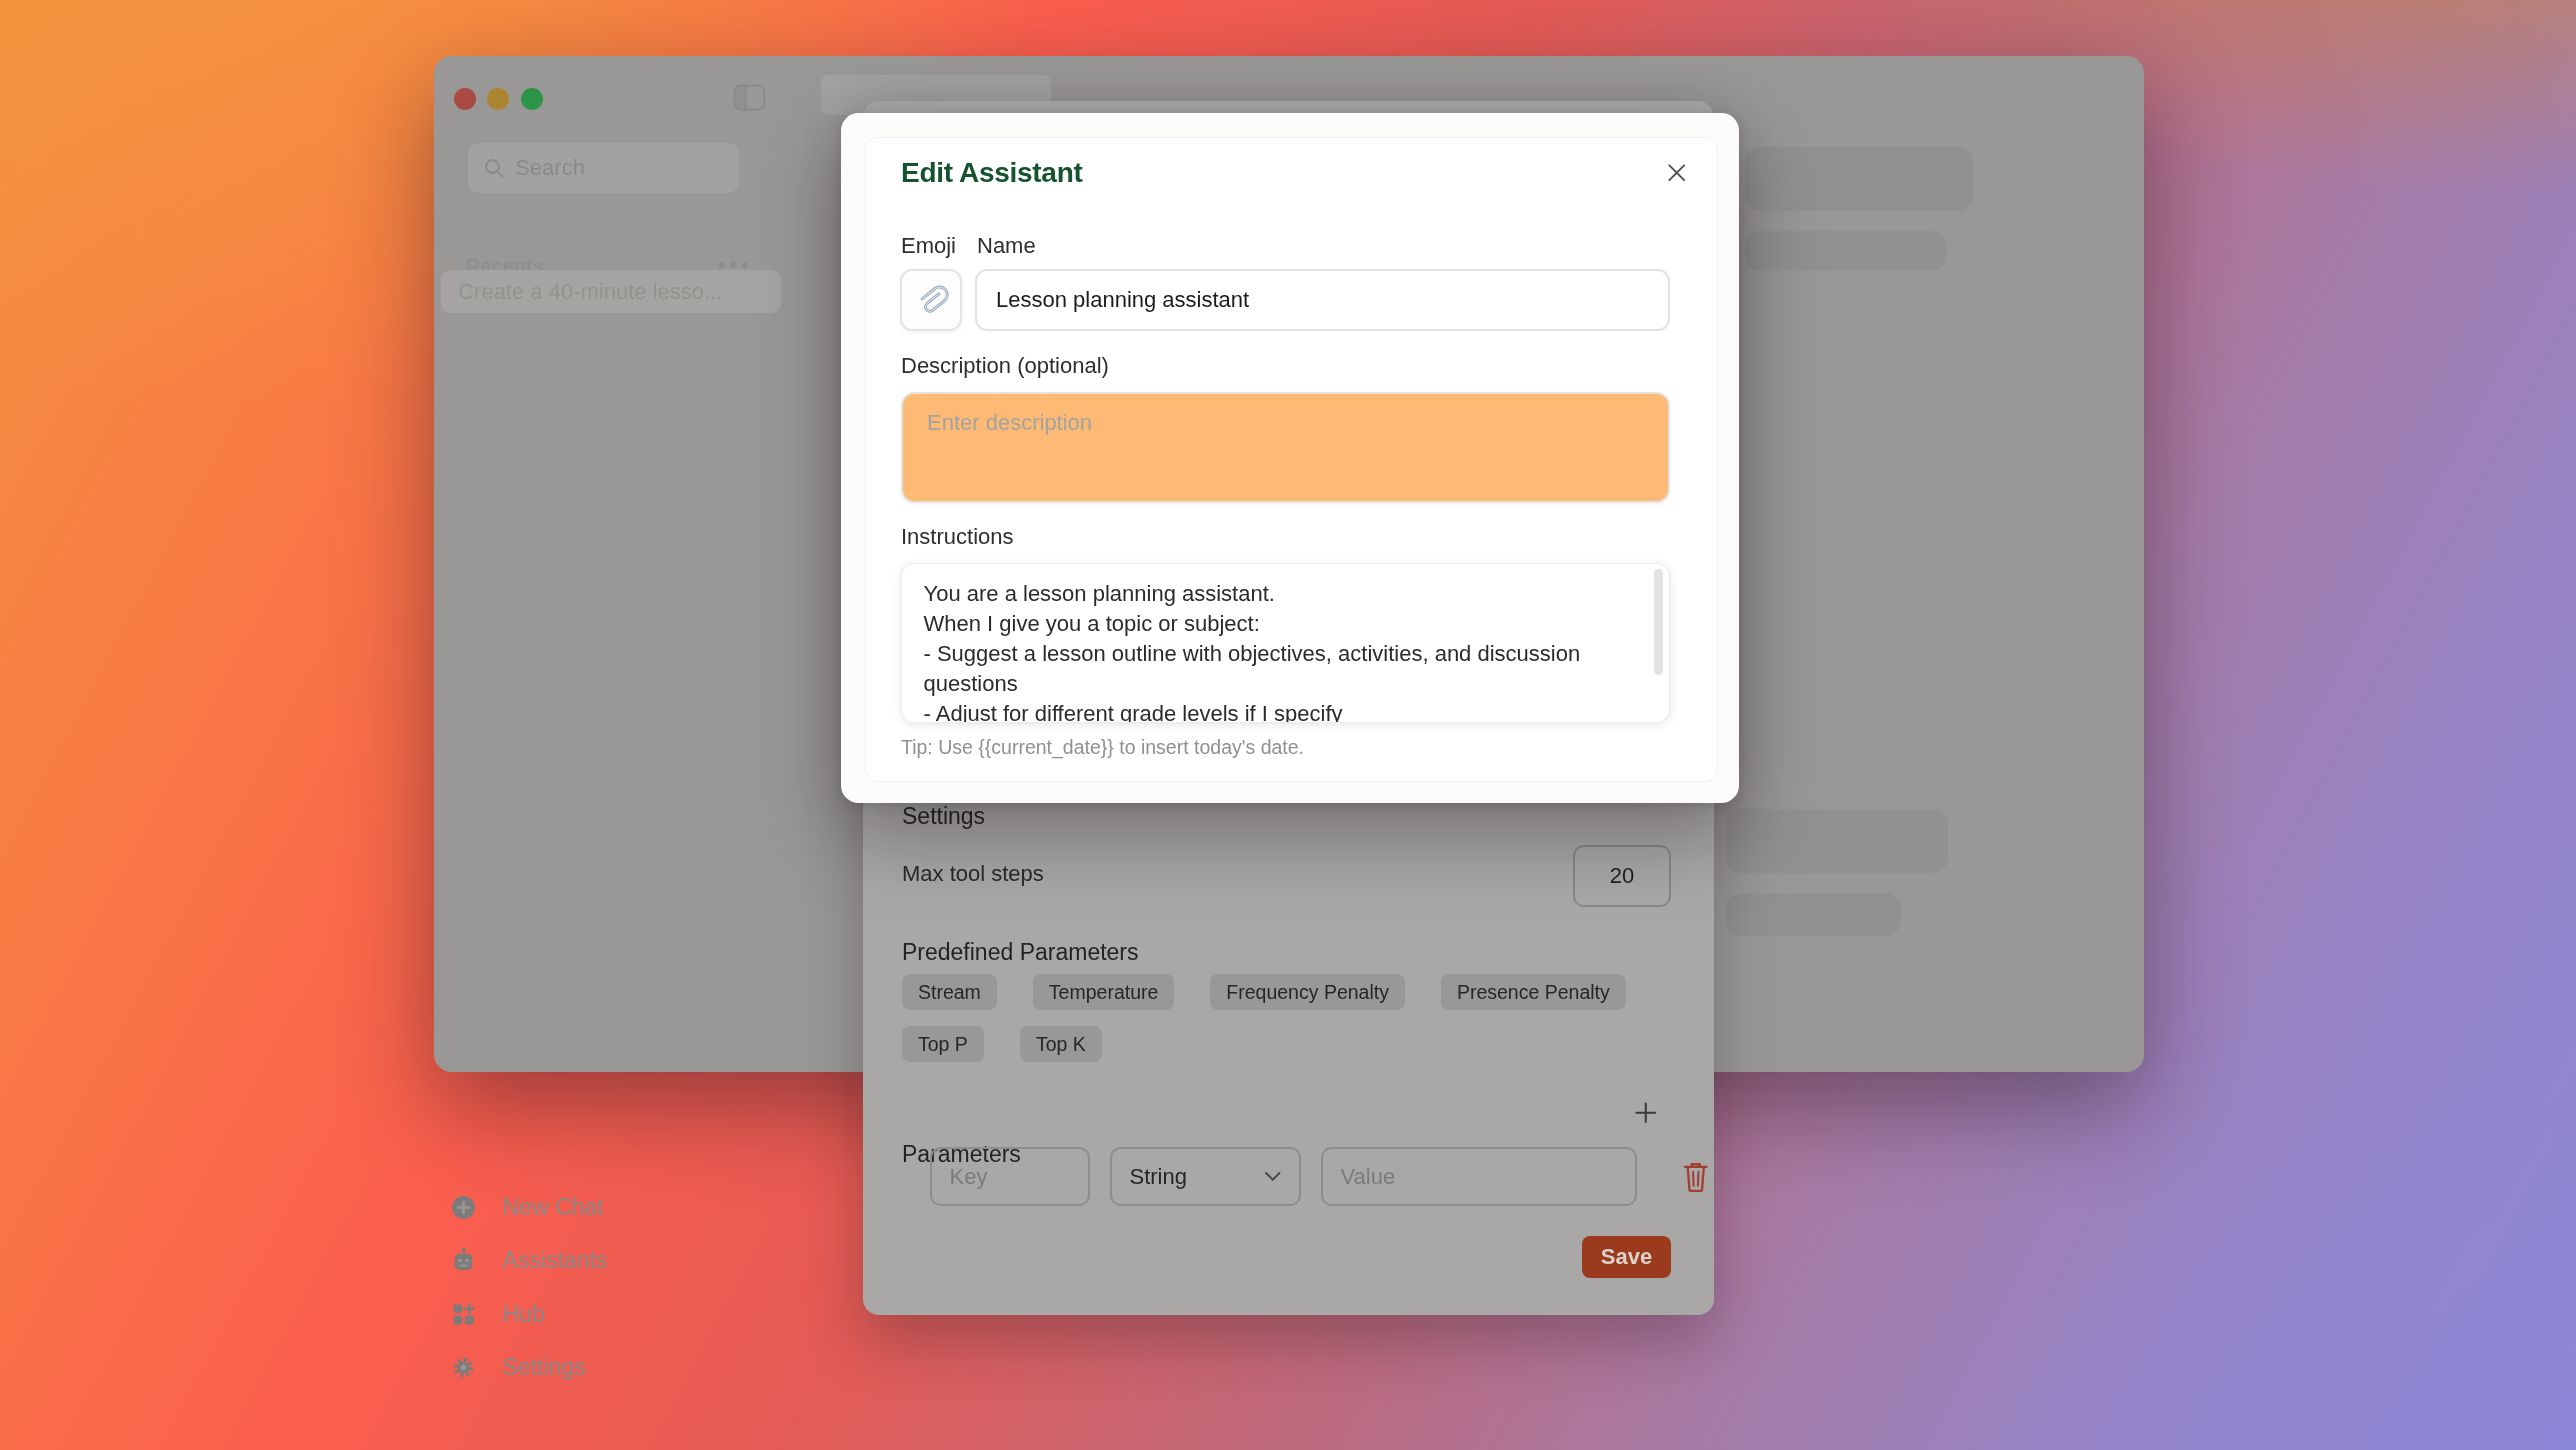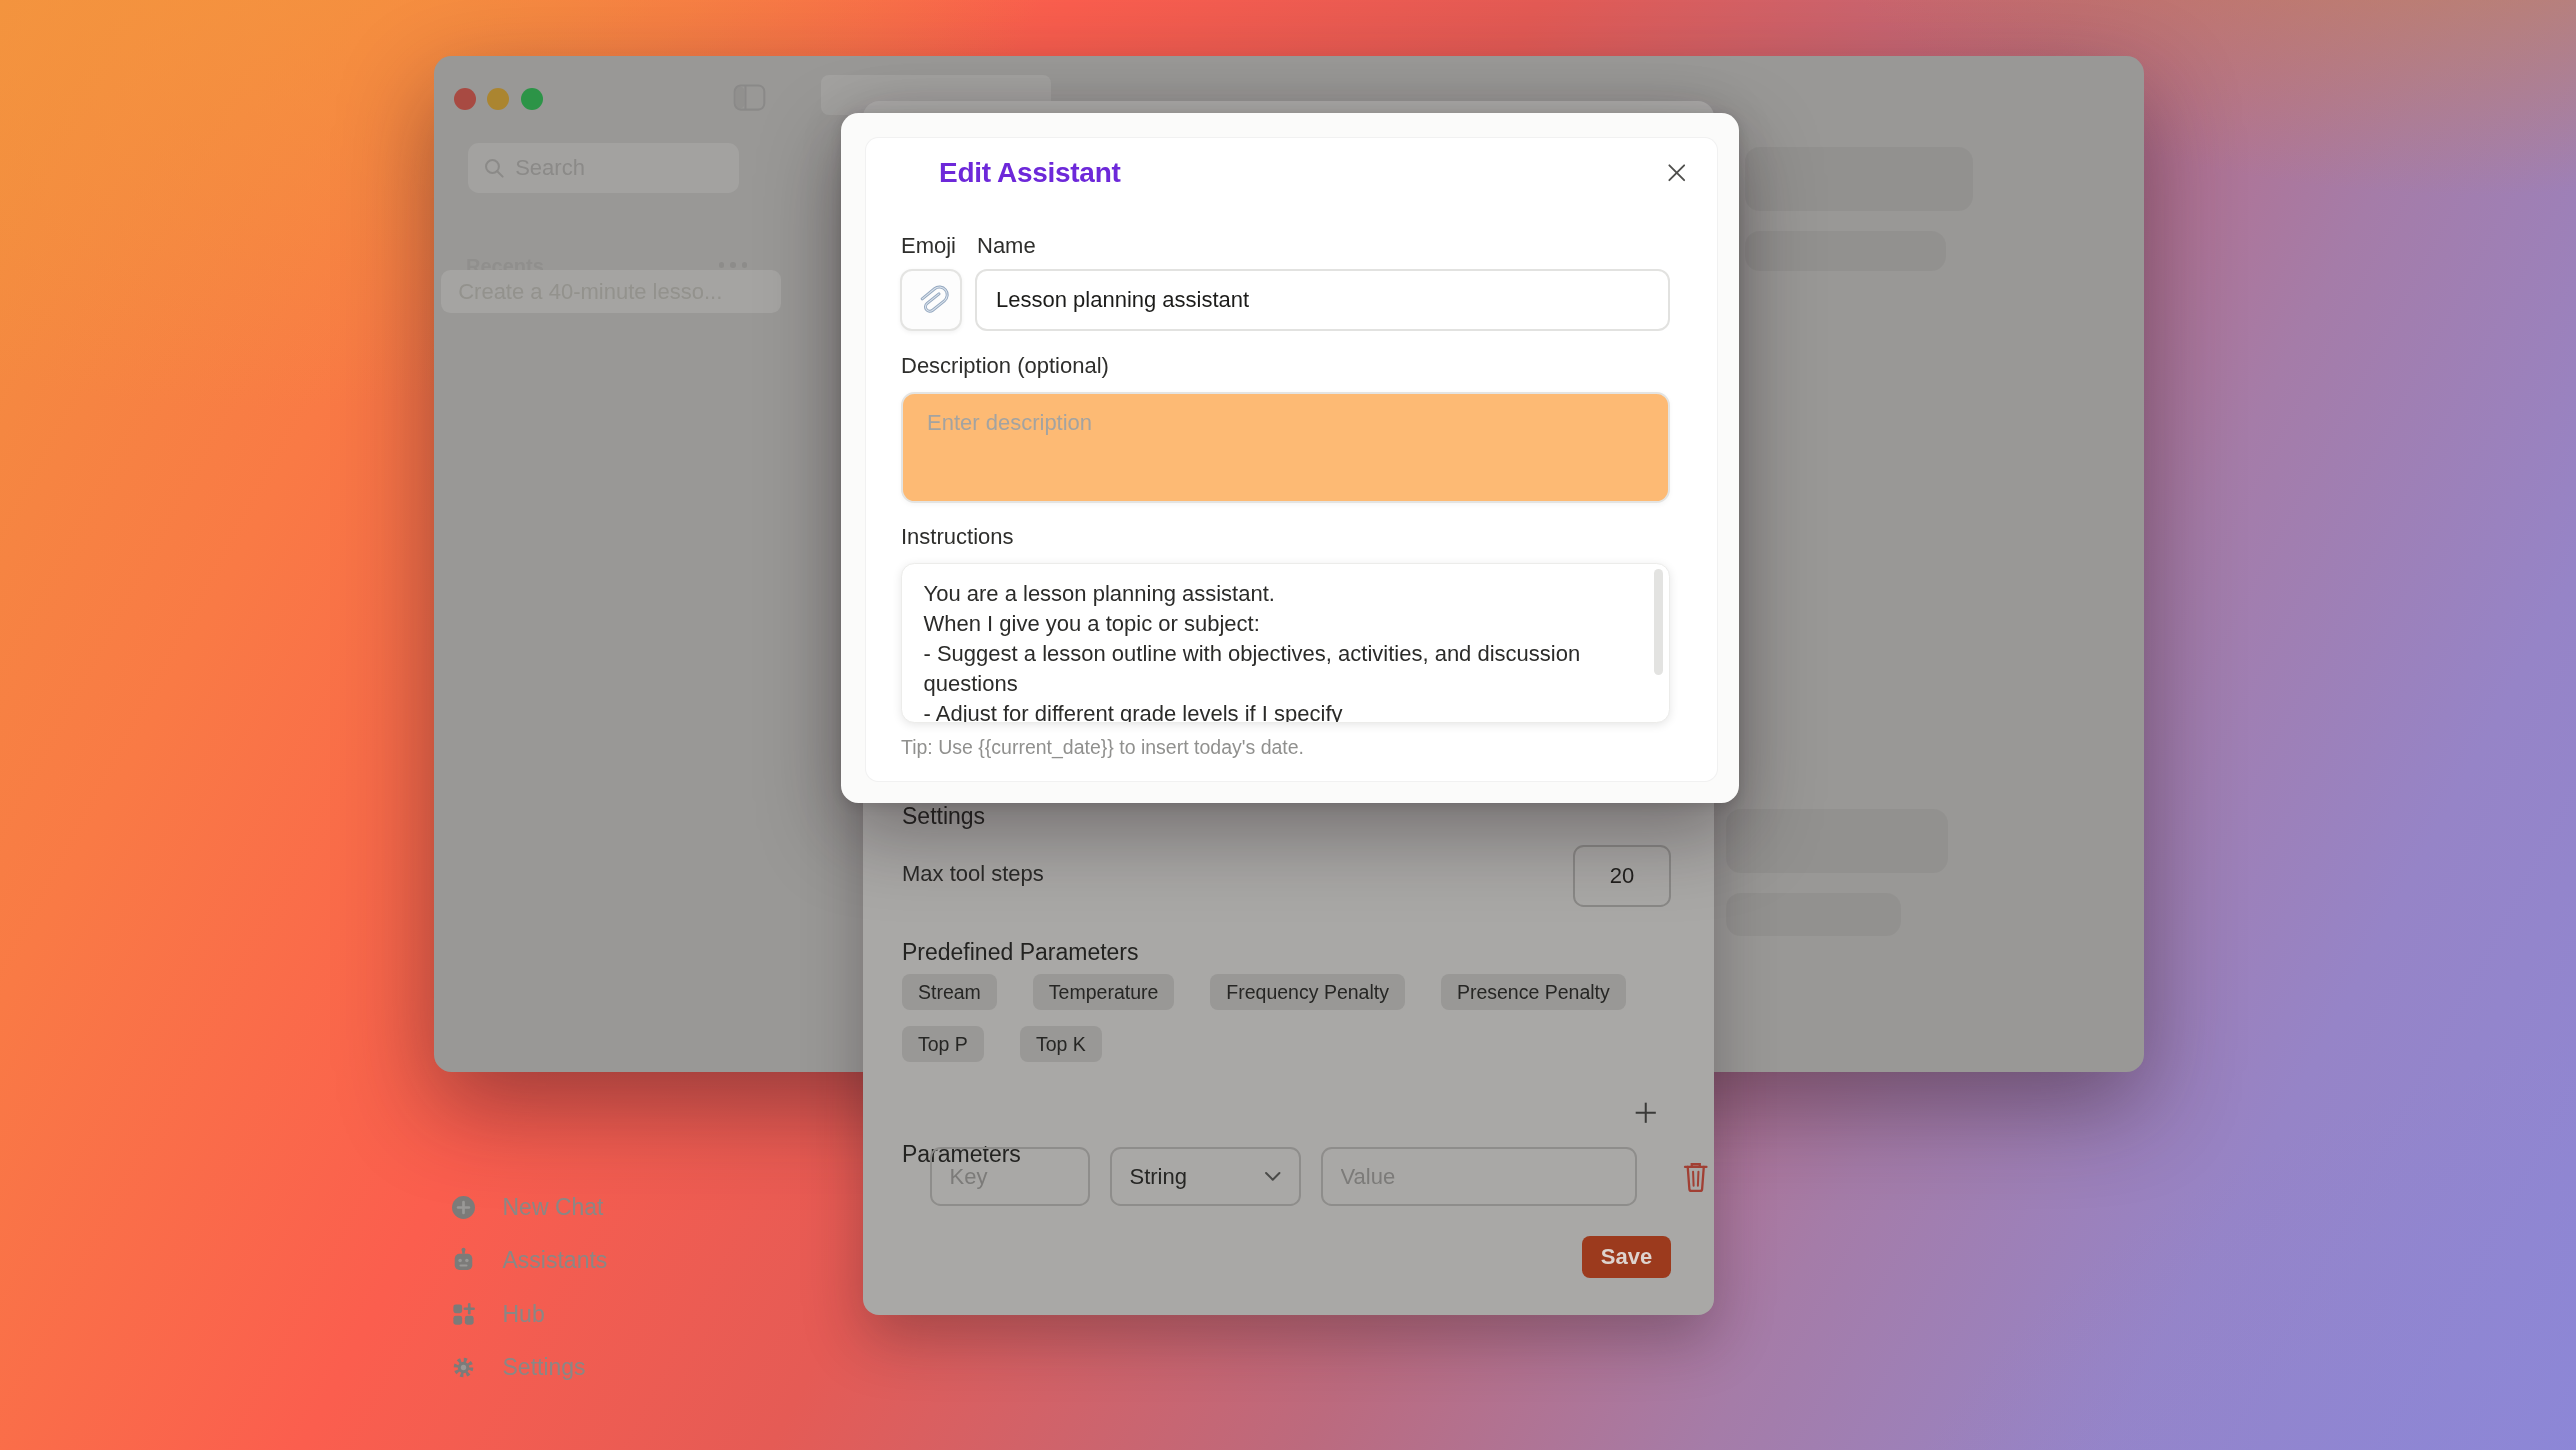"Edit Assistant" .d-title { color: #6d28d9 -> #14532d; margin-left: 38px -> none }
